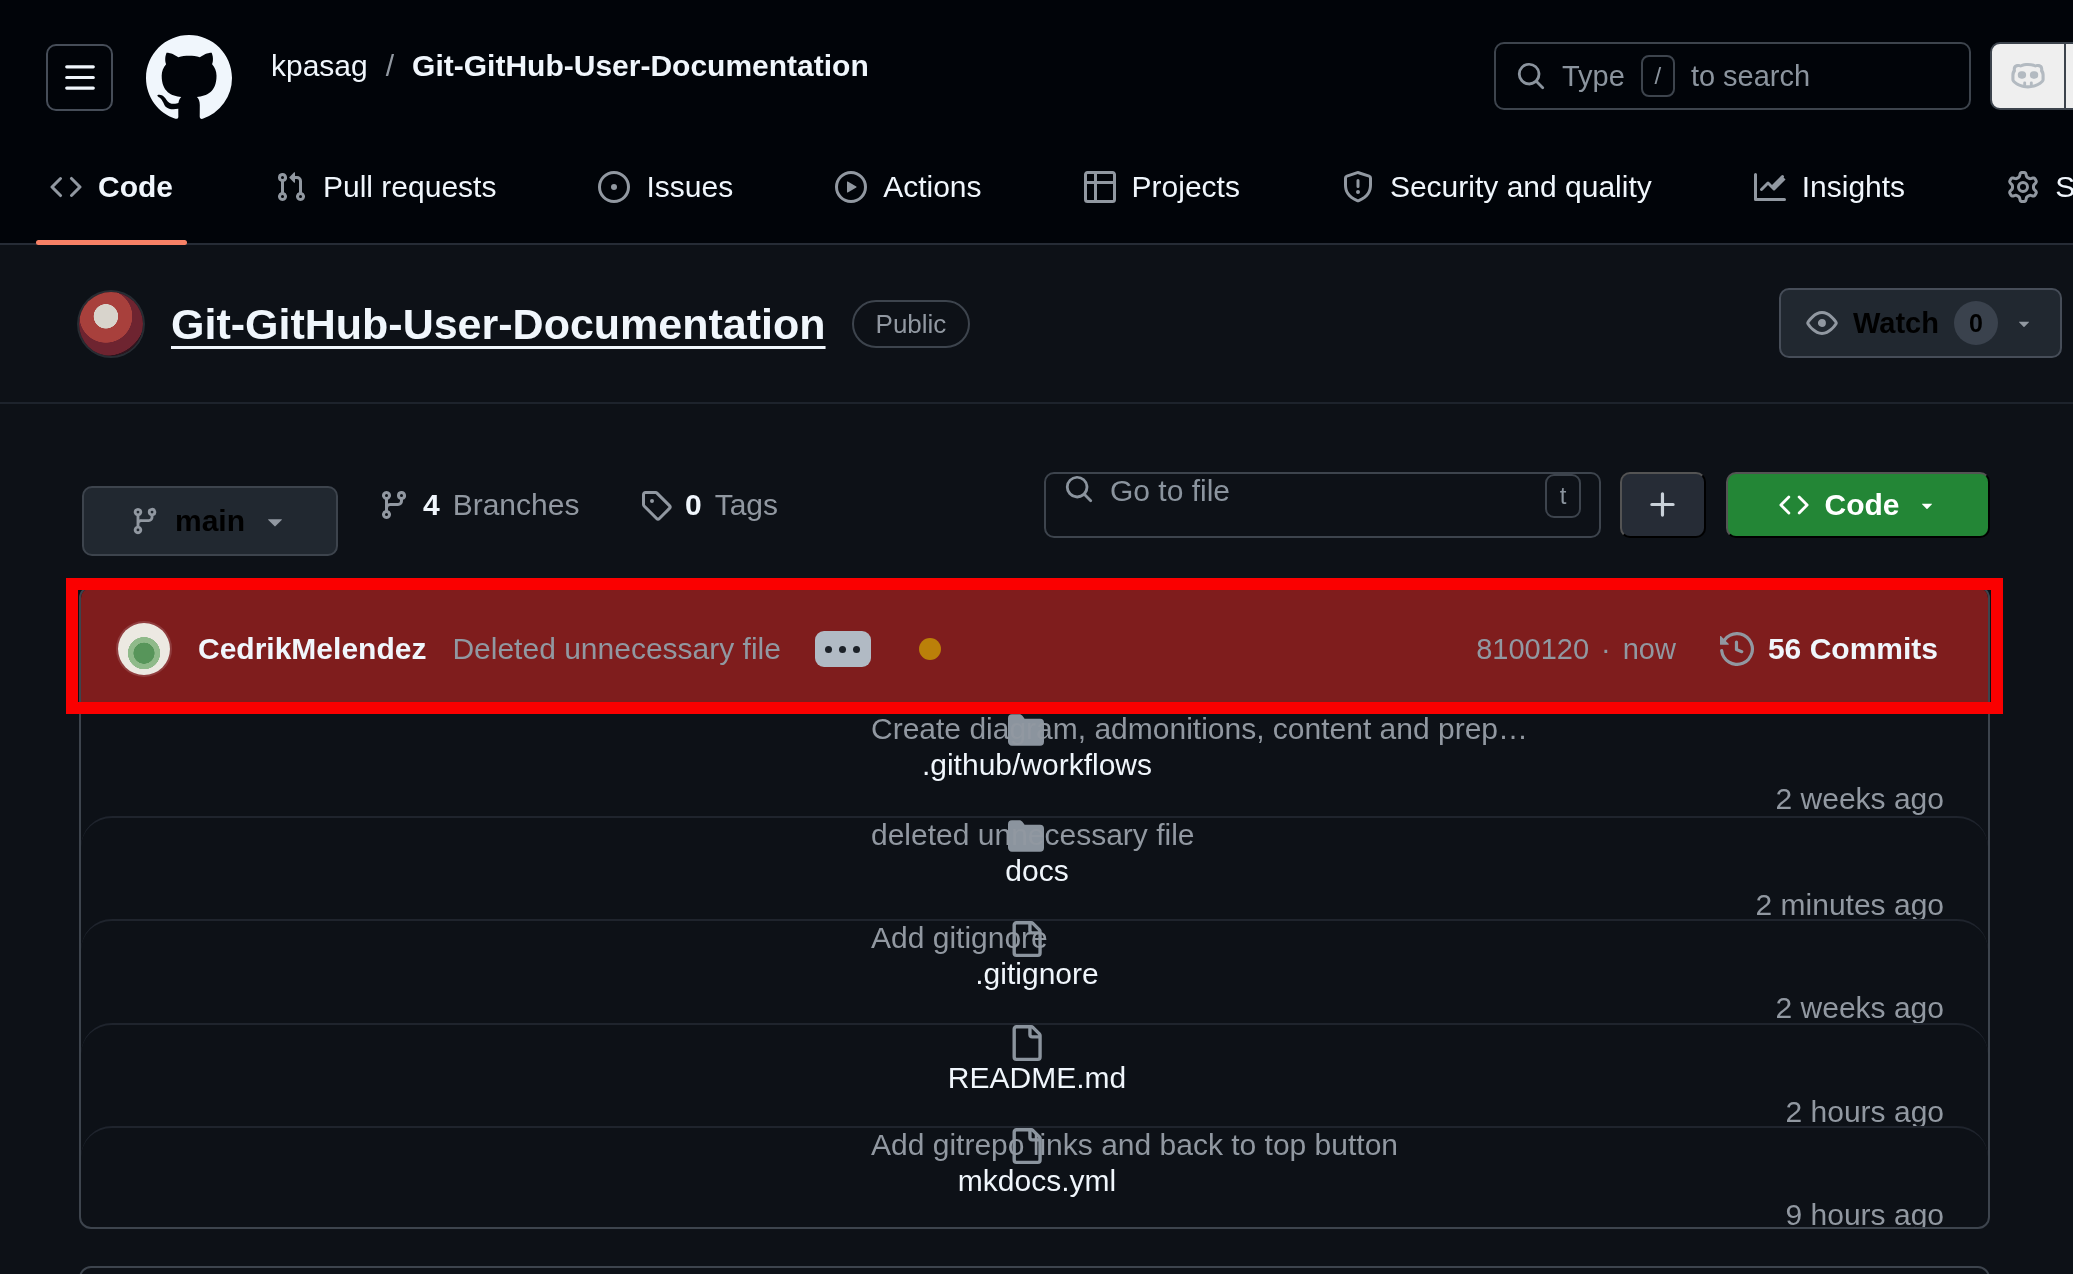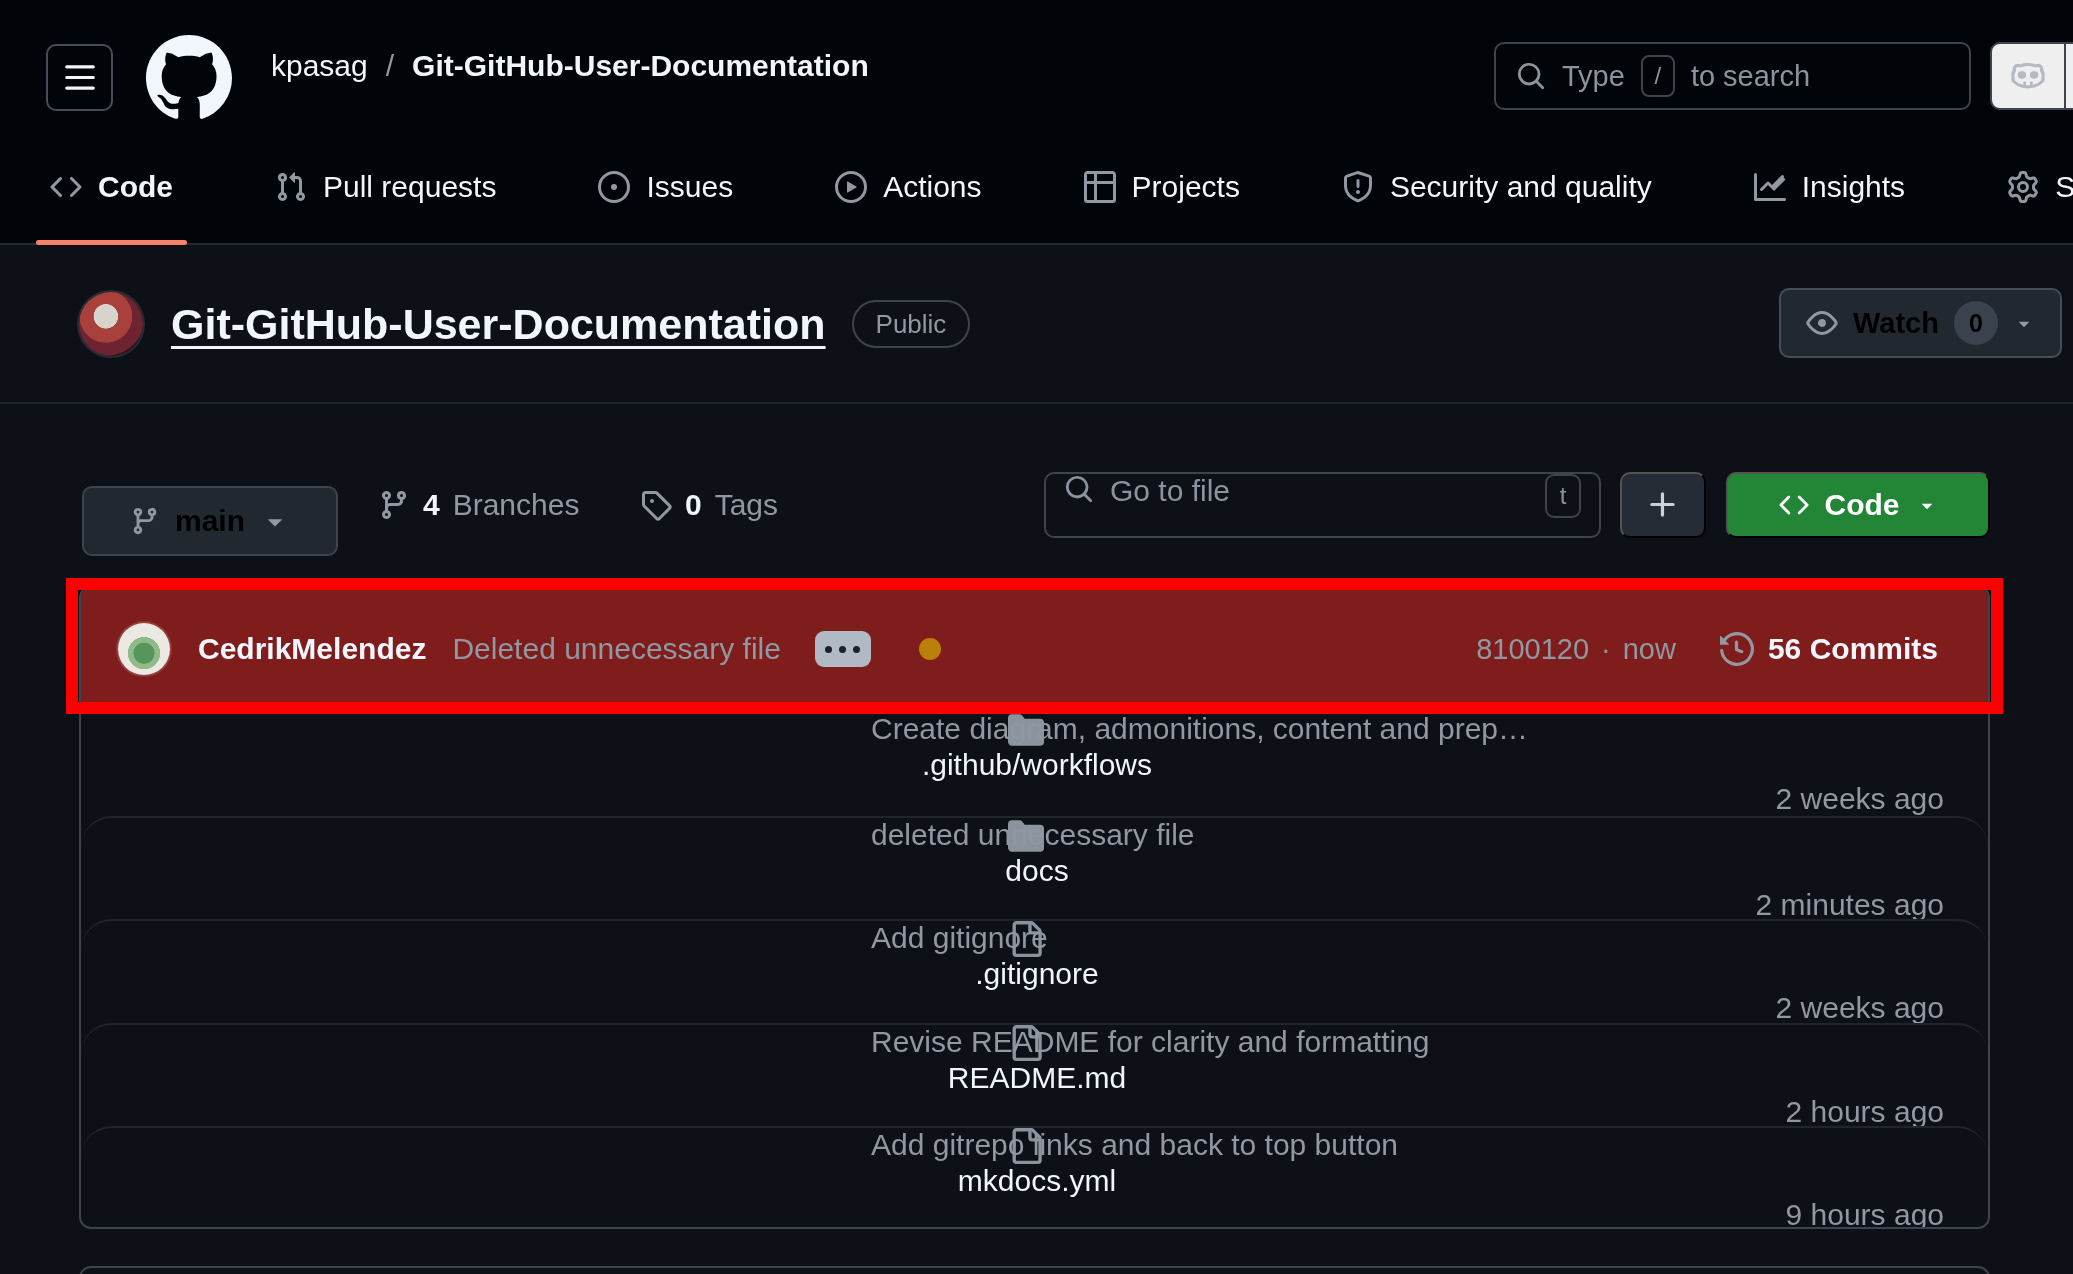"Revise README for clarity and" a.row-msg { html: <a>Revise README for clarity and formatting</a> -> none }
